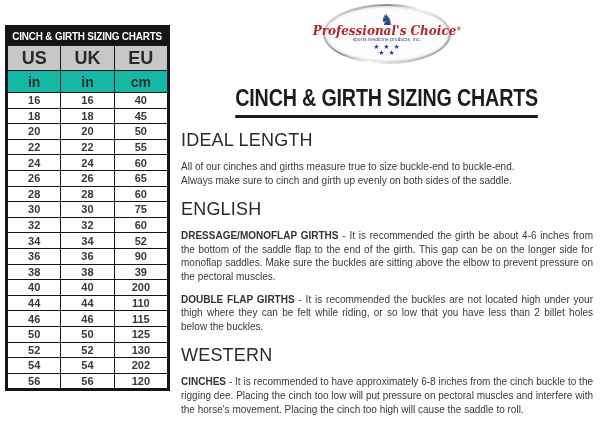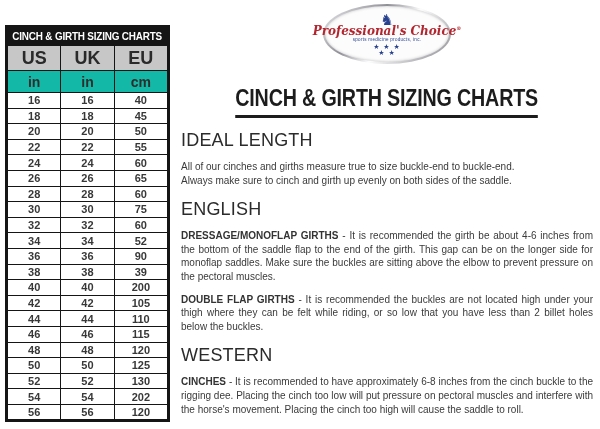"42" tr { html: <tr> <td>42</td> <td>42</td> <td>105</td> </tr> -> none }
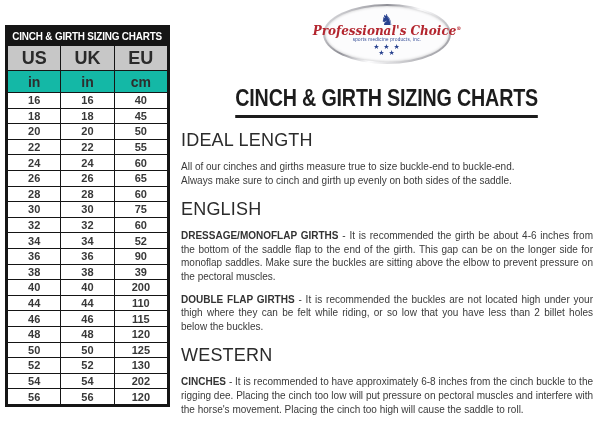"48" tr { html: <tr> <td>48</td> <td>48</td> <td>120</td> </tr> -> none }
